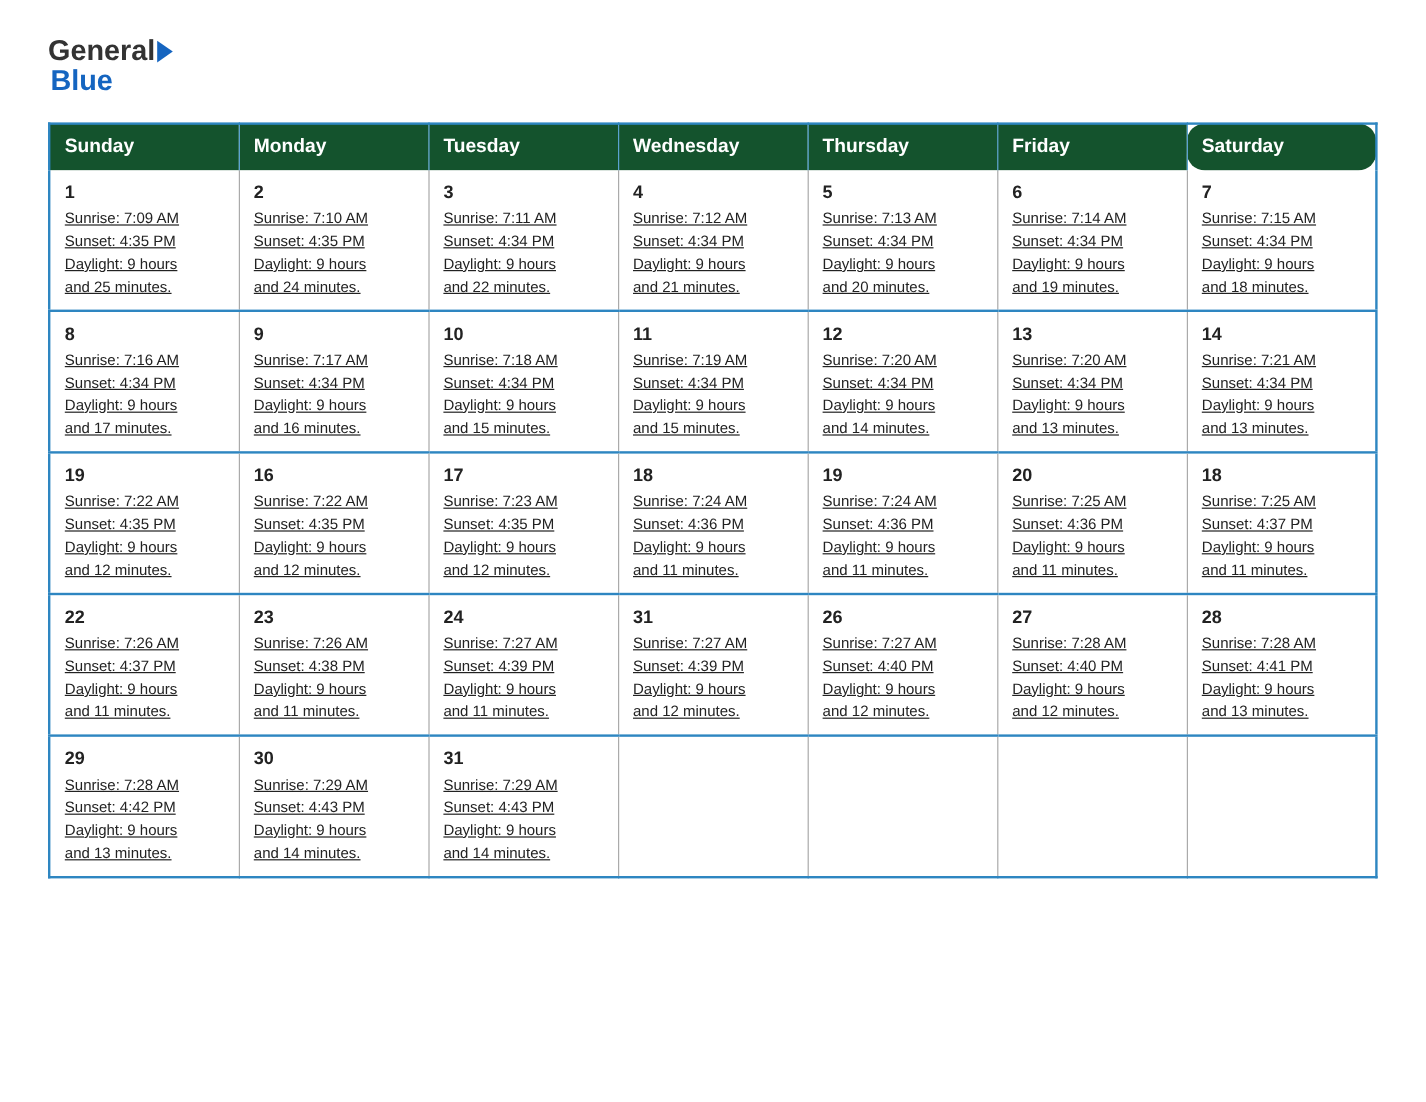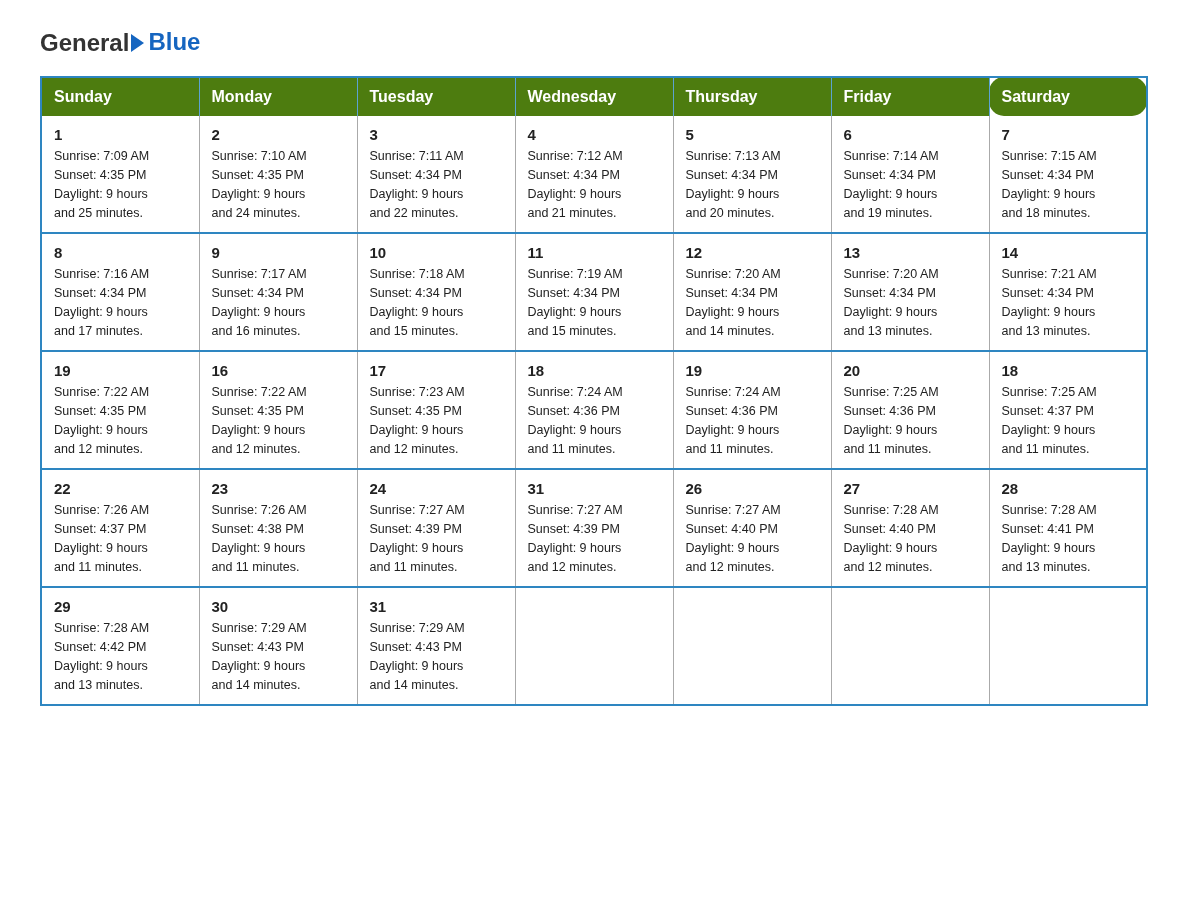"General" .logo-area { flex-direction: row -> column }
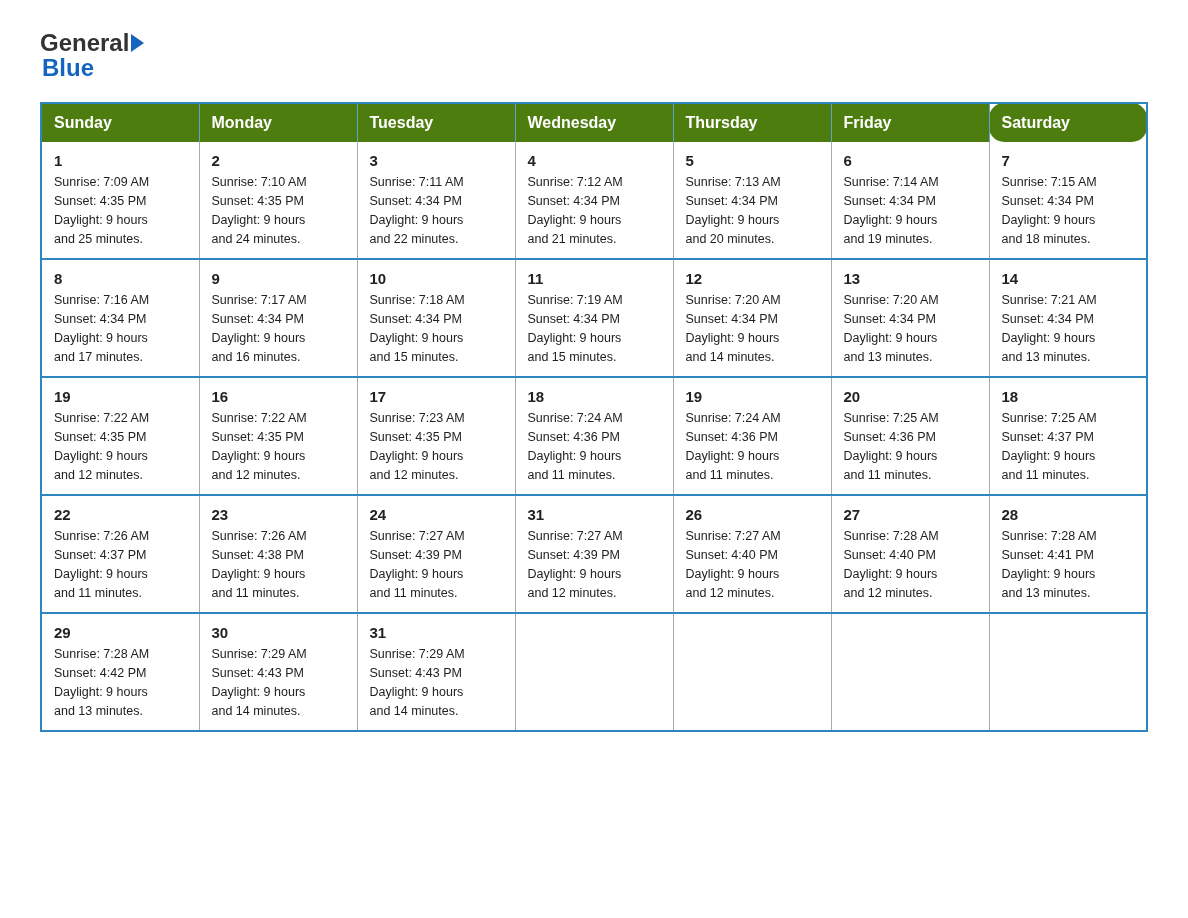"Sunday" .calendar-table thead tr th { background-color: #4d7c0f -> #14532d }
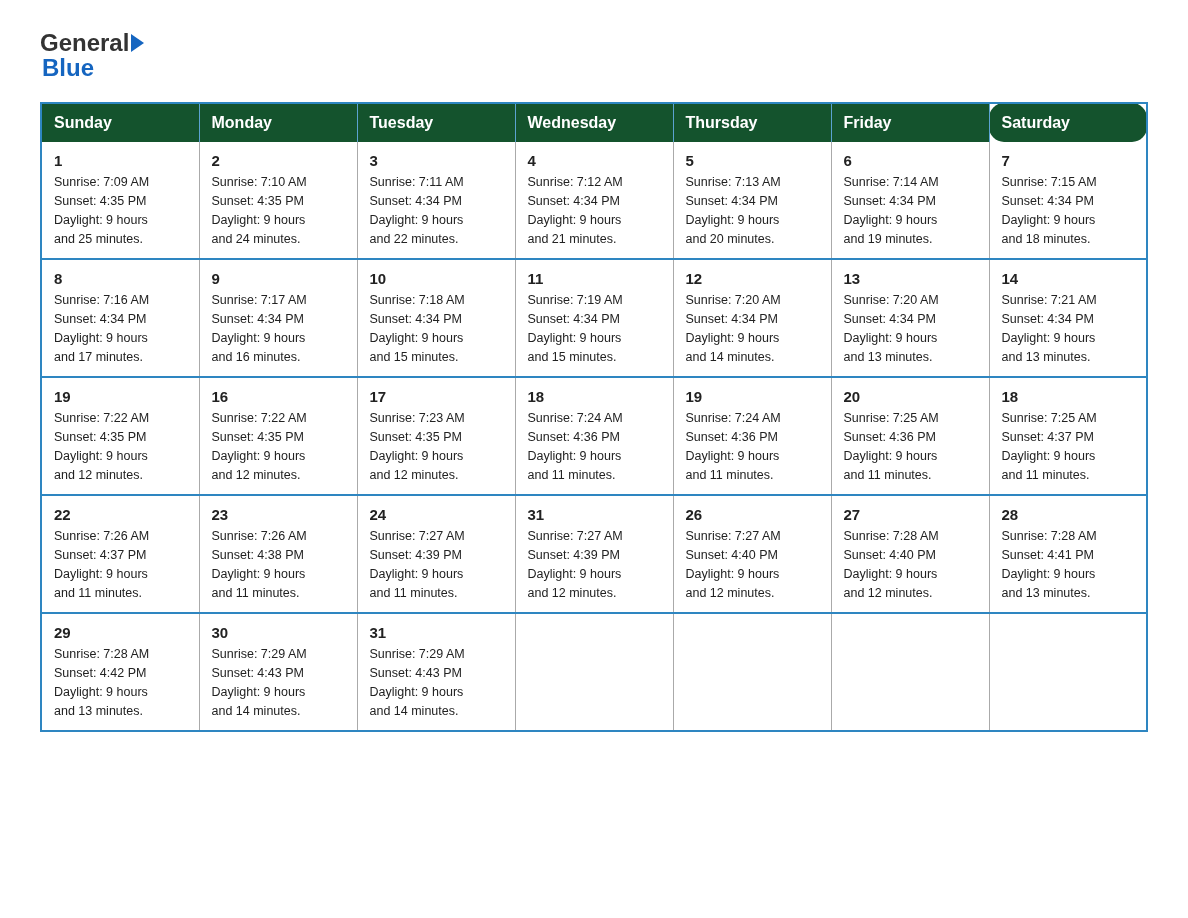"Sunrise: 7:09 AM" .day-info { text-decoration: none -> underline }
